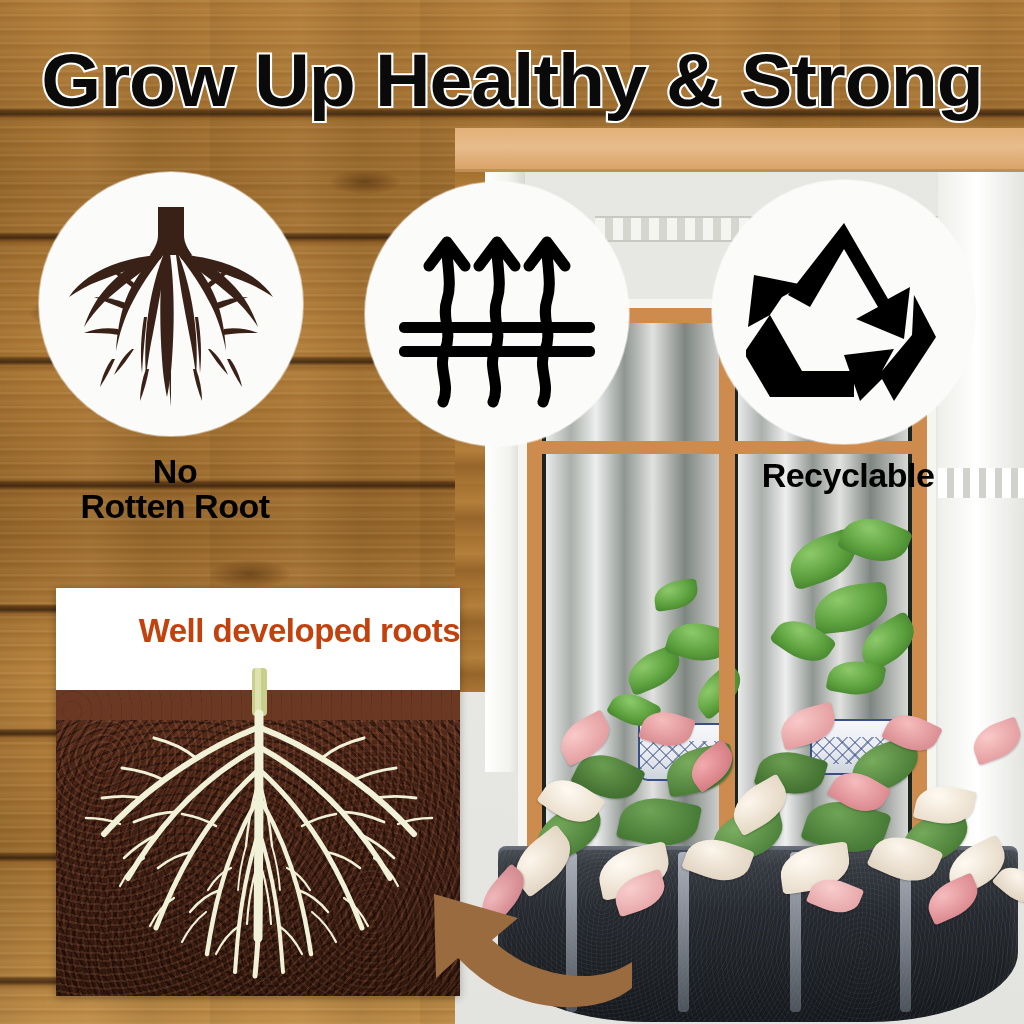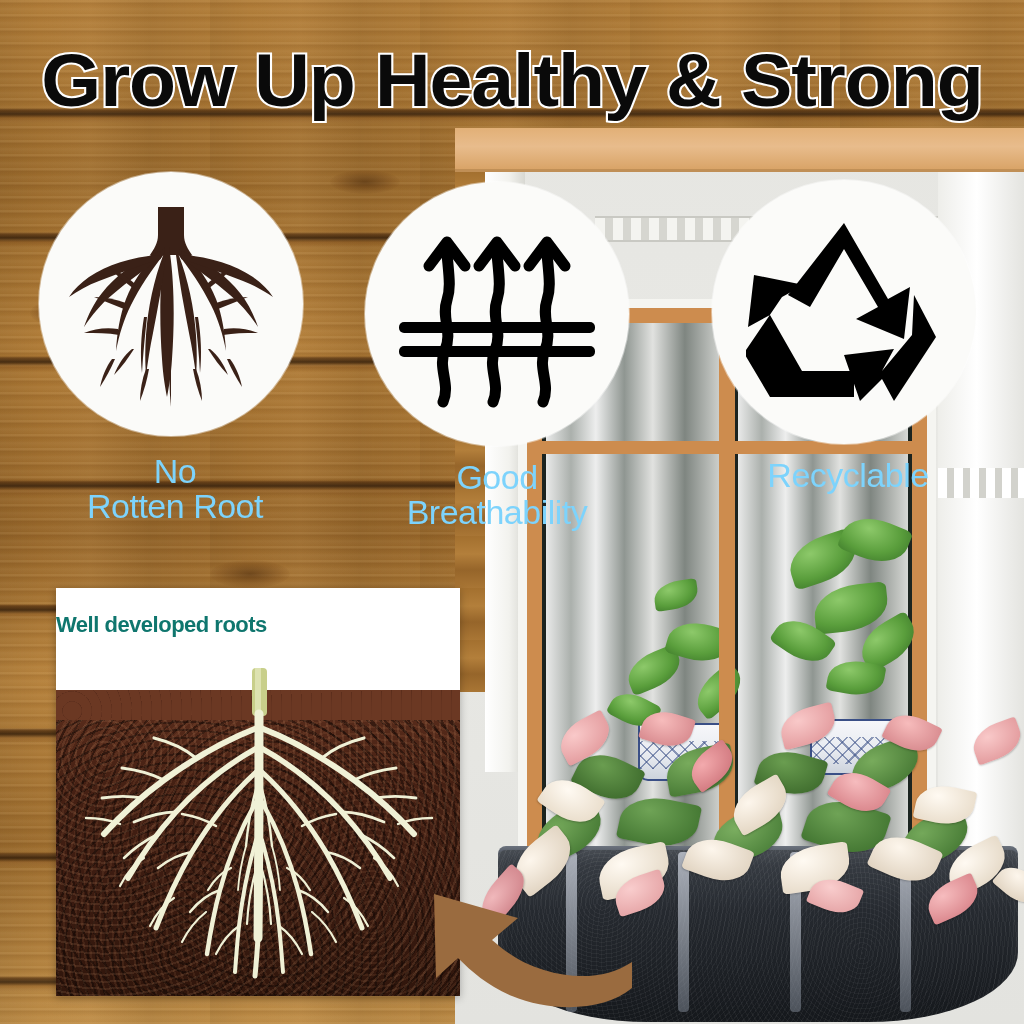"No" .f-label { color: #7dd3fc -> #000000; font-weight: 400 -> 700 }
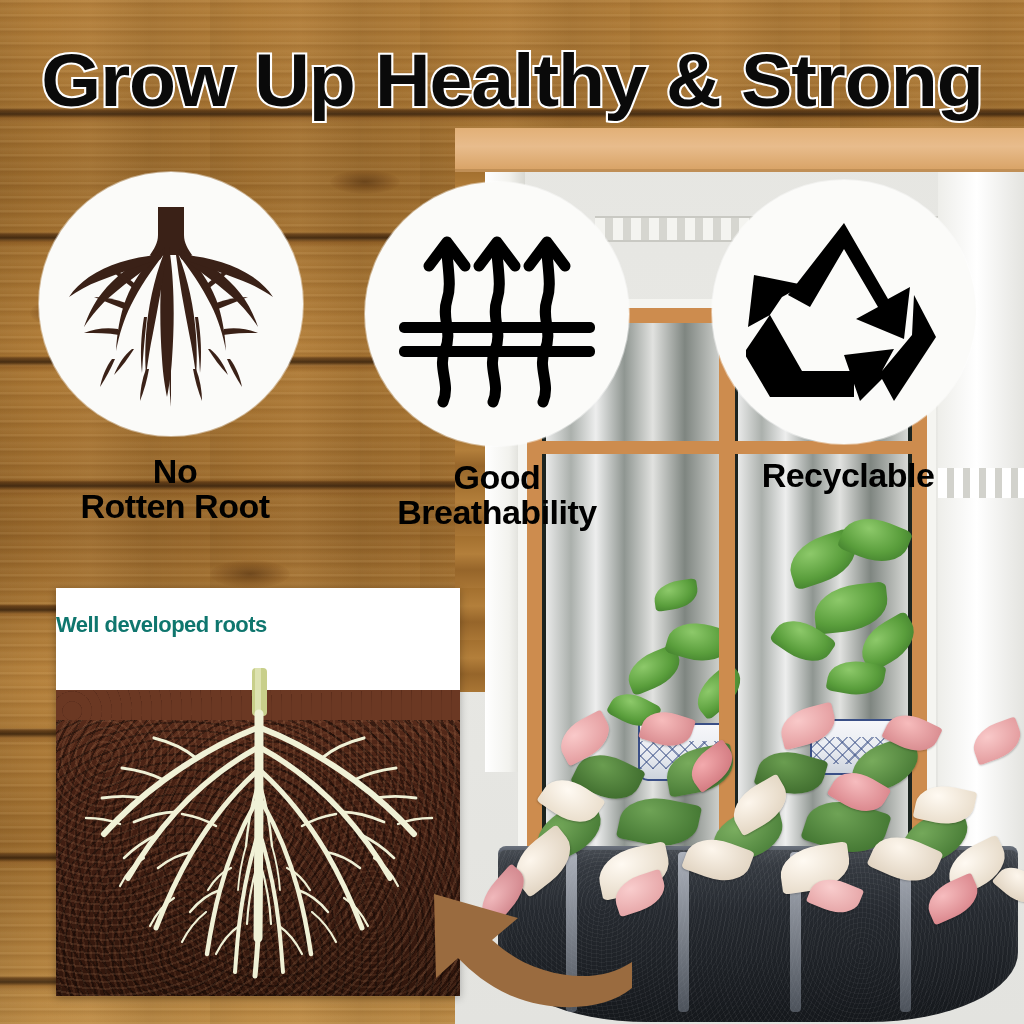"Good" div.f-label { html: <div> <span>Good</span><br> <span>Breathability</span> </div> -> none }
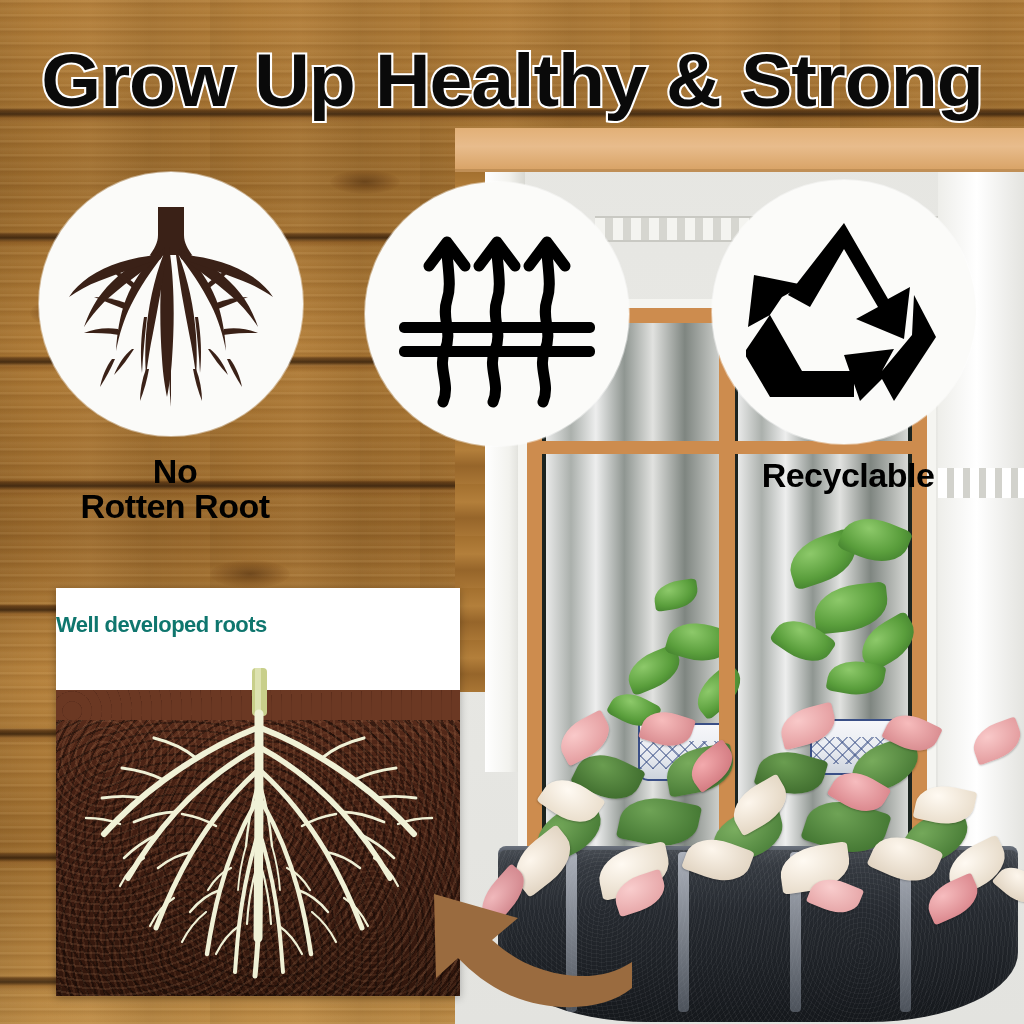"Well developed roots" .roots-title { color: #0f766e -> #c2410c; font-size: 22px -> 33px; text-align: left -> right }
